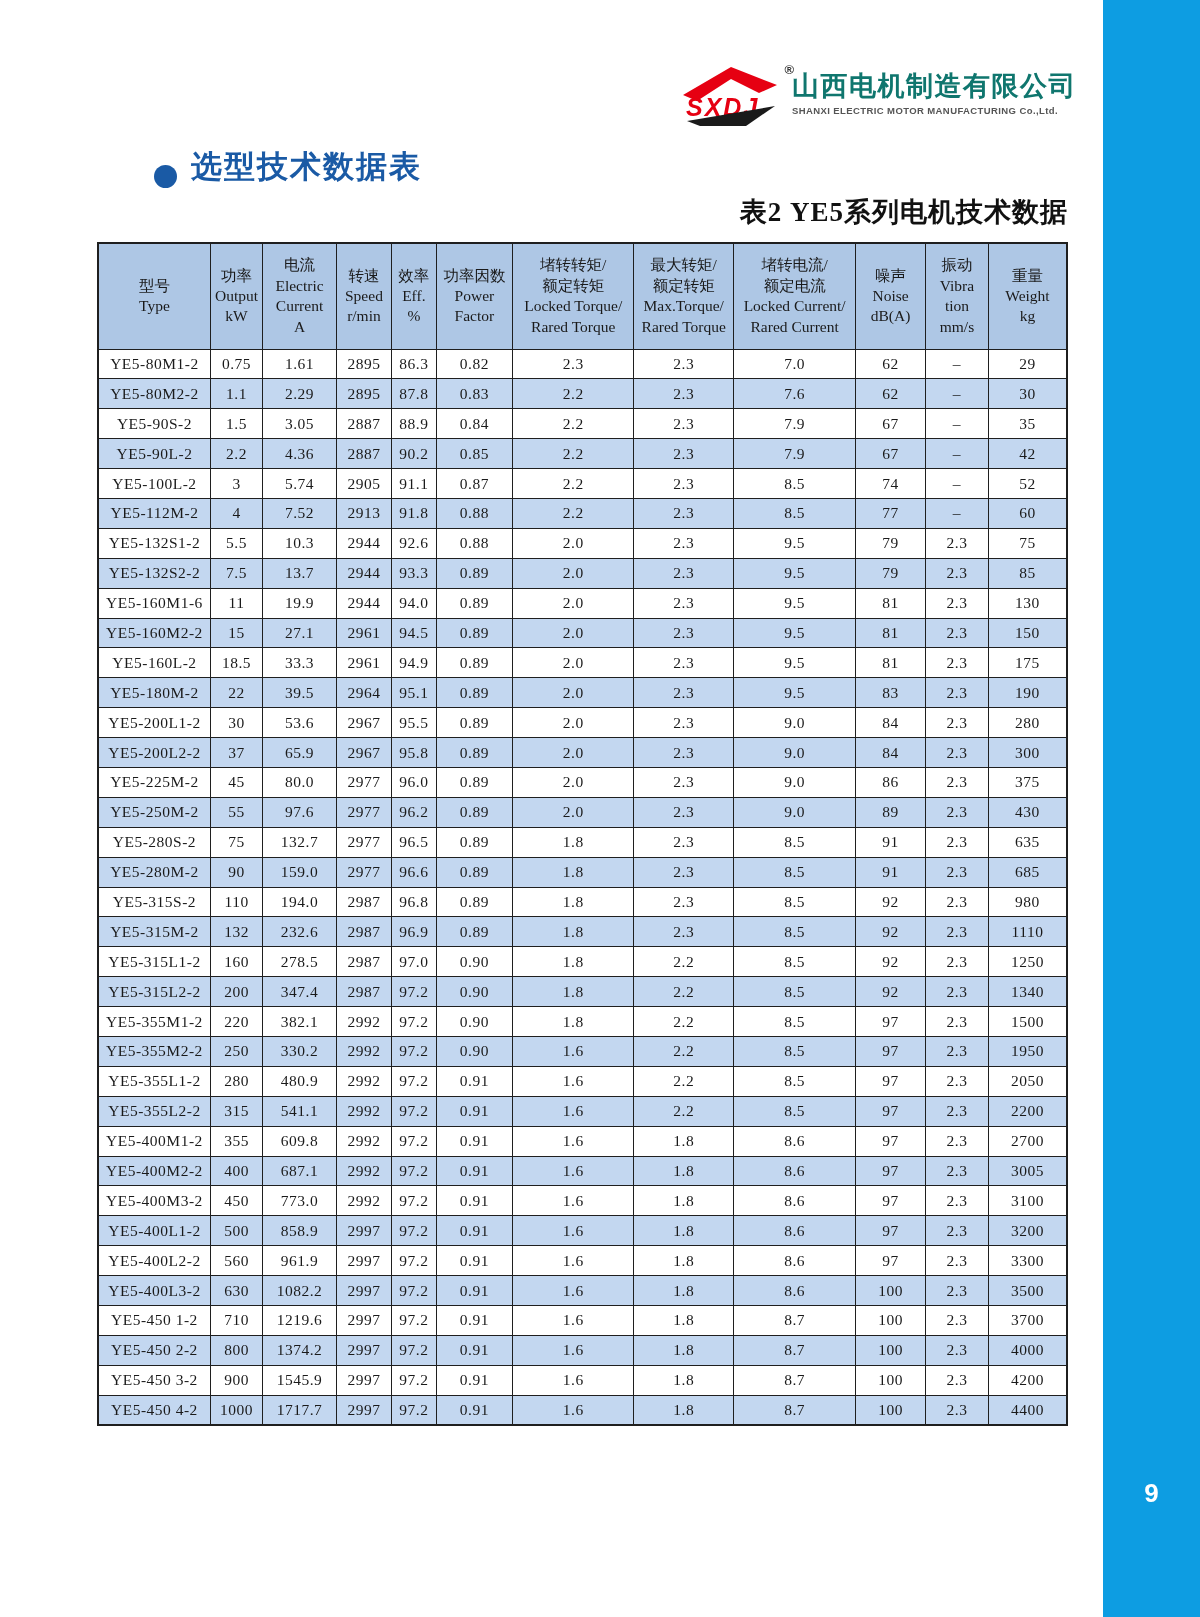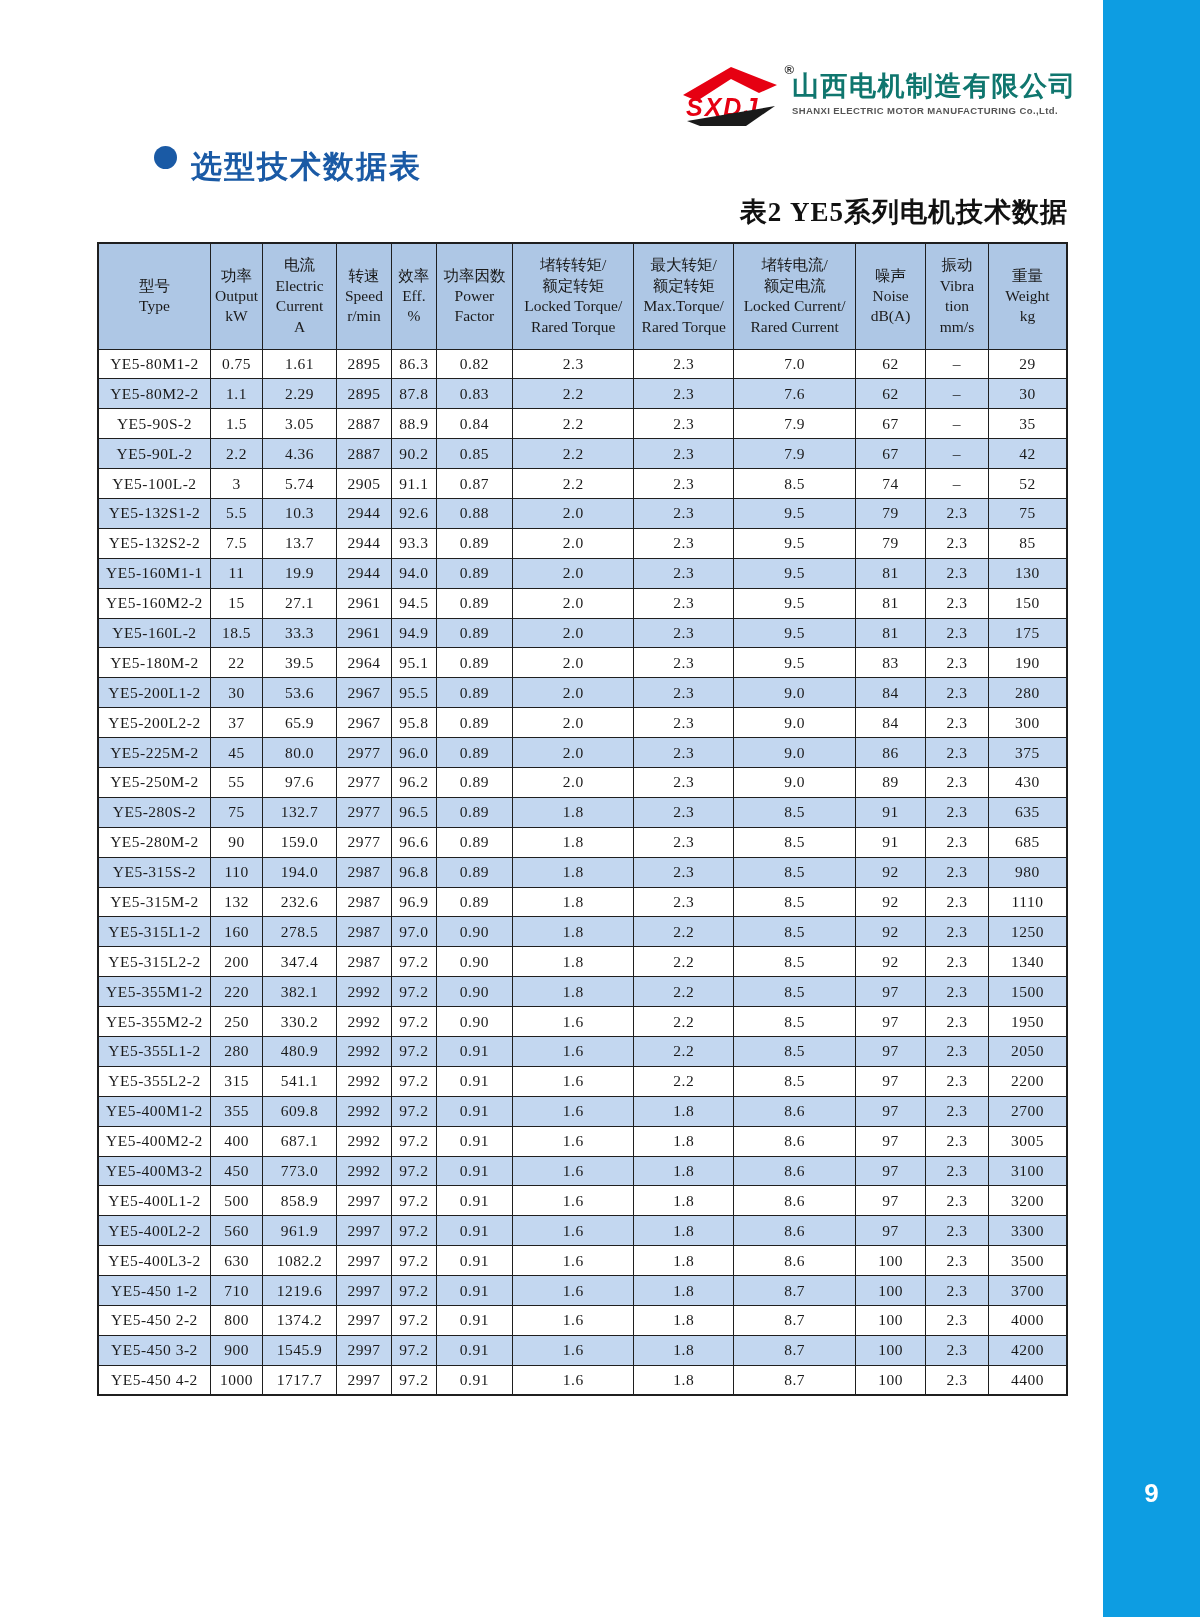"选型技术数据表" .section-heading { align-items: flex-start -> flex-end }
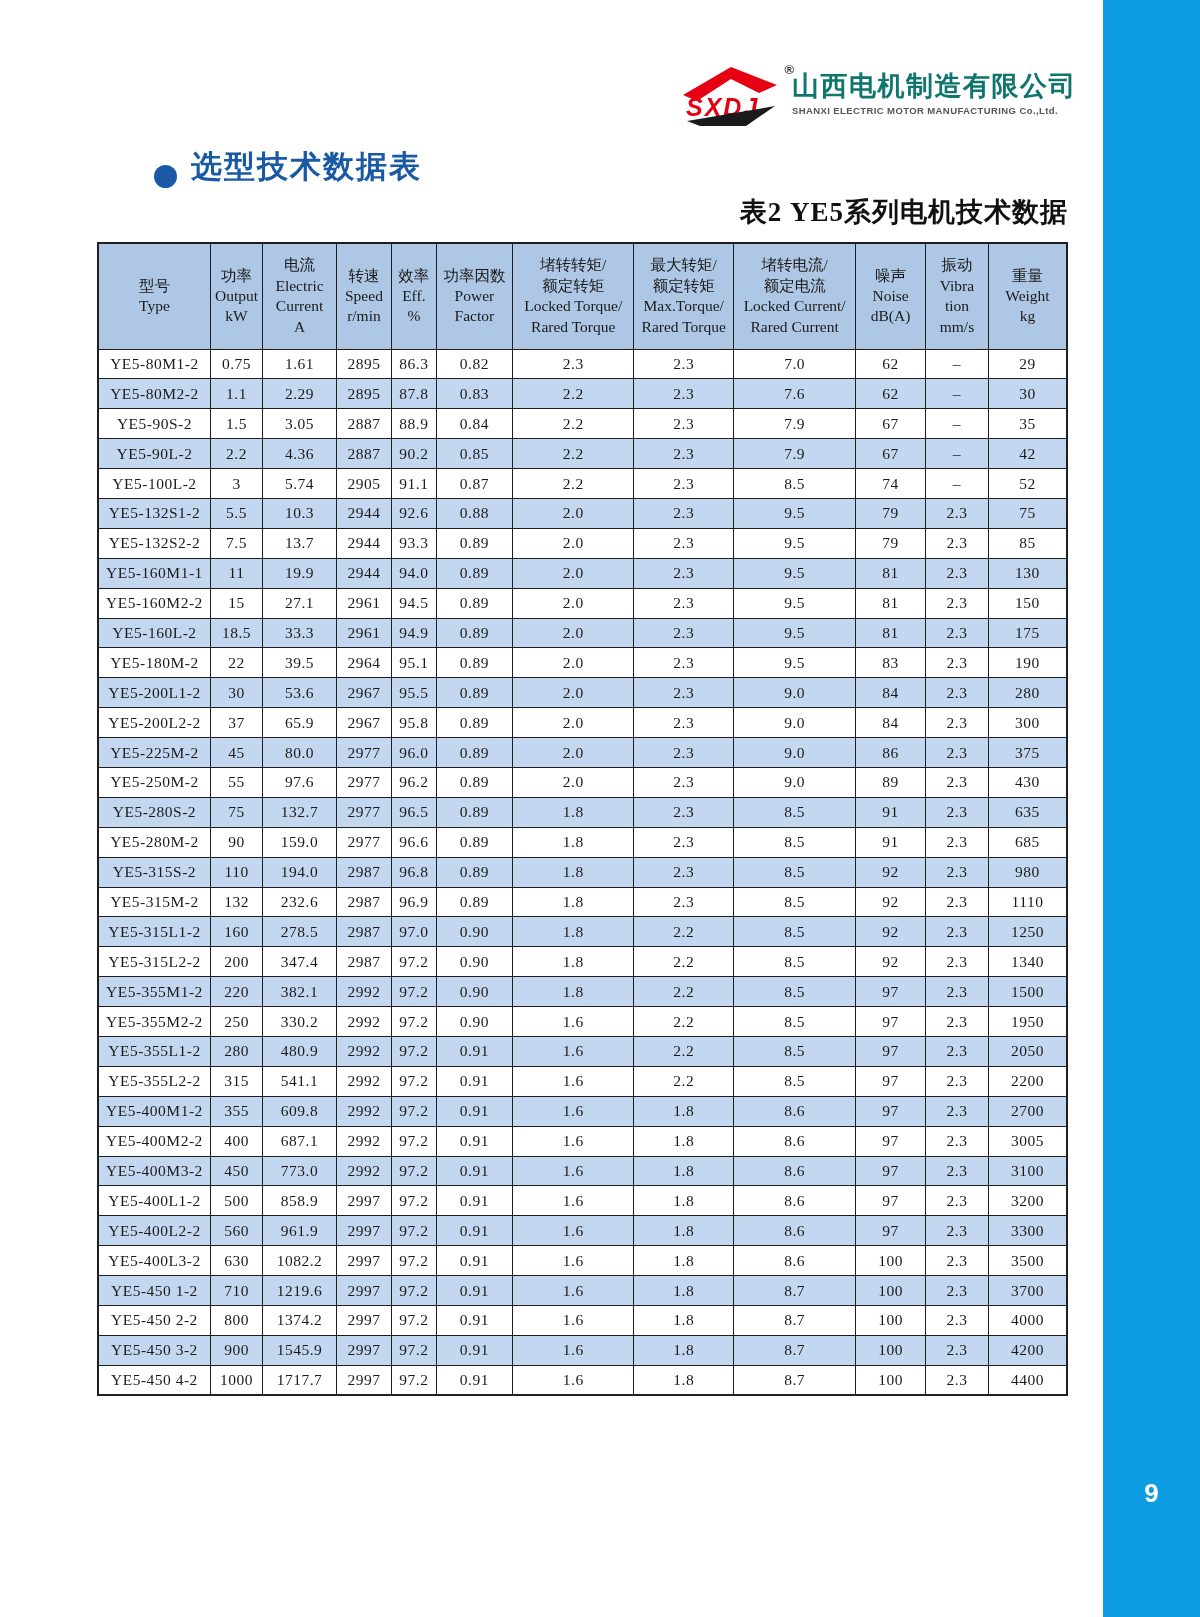"YE5-112M-2" tr { html: none -> <tr> <td>YE5-112M-2</td> <td>4</td> <td>7.52</td> <td>2913</td> <td>91.8</td> <td>0.88</td> <td>2.2</td> <td>2.3</td> <td>8.5</td> <td>77</td> <td>–</td> <td>60</td> </tr> }
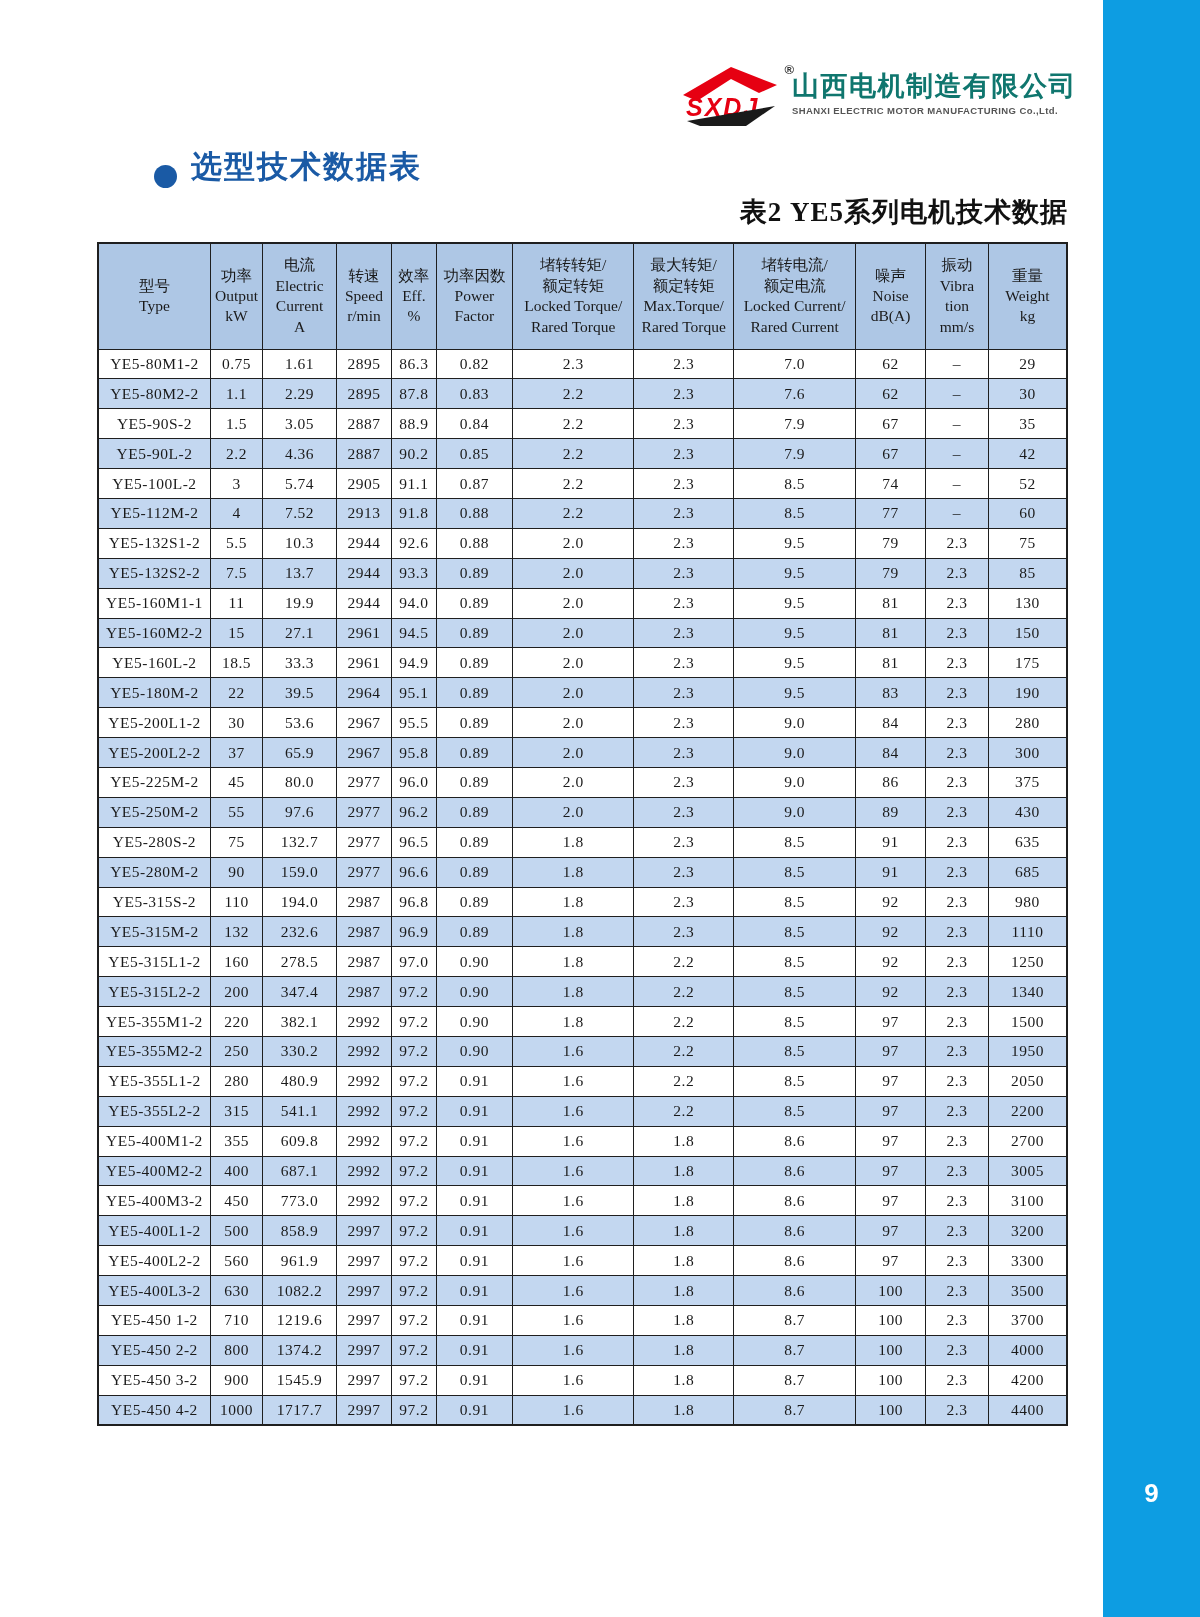"YE5-160M1-1" td { text: YE5-160M1-1 -> YE5-160M1-6 }
